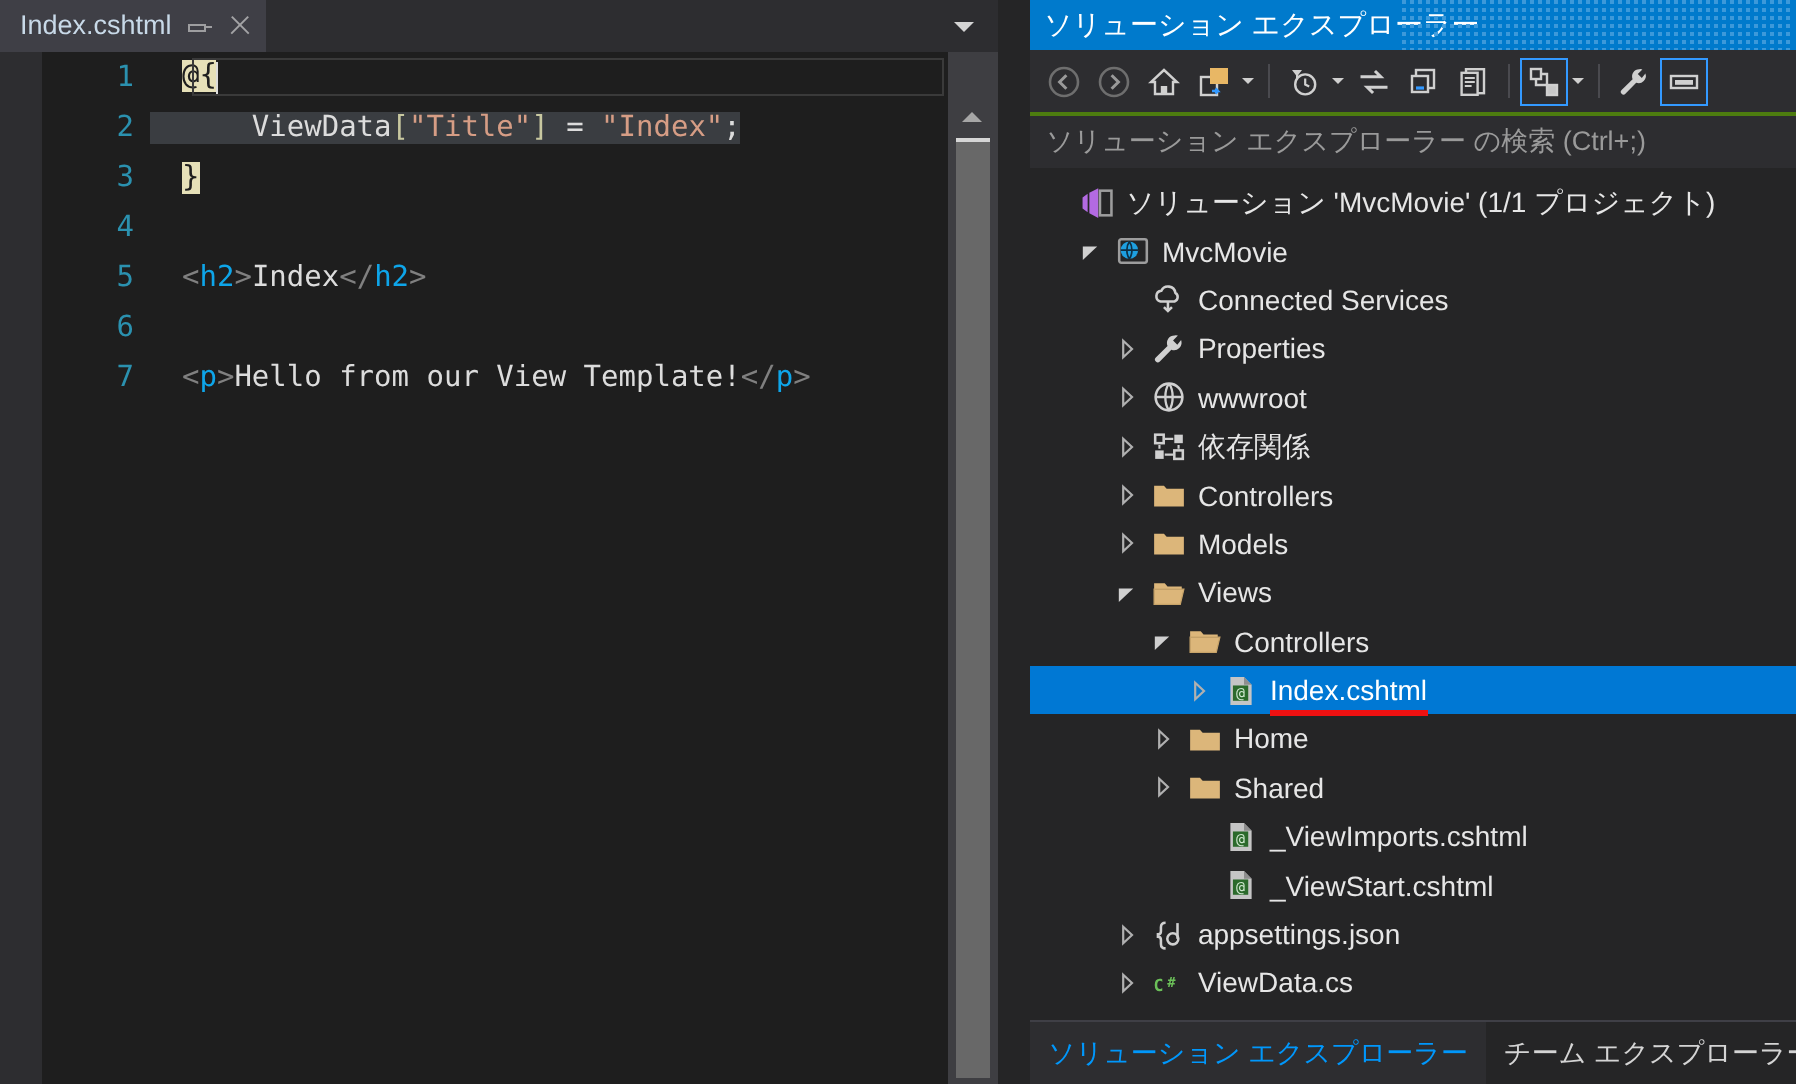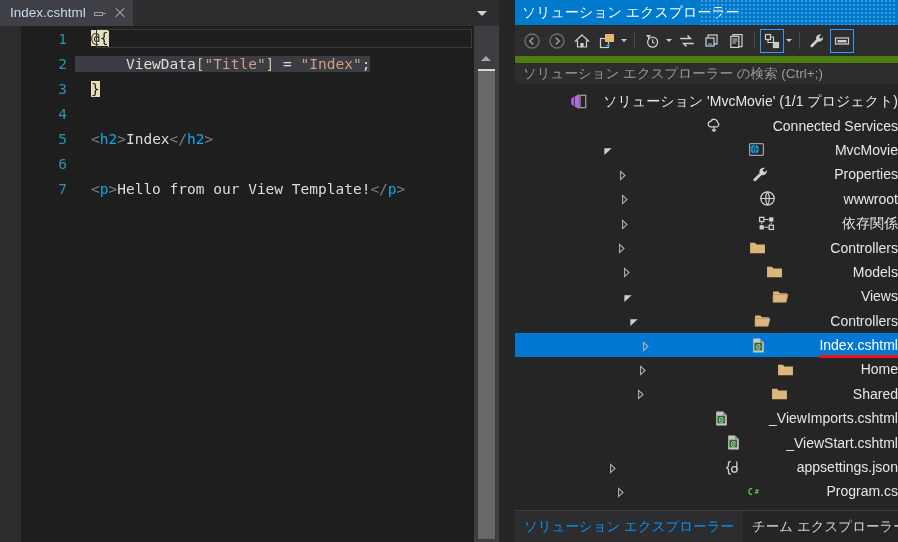"ソリューション エクスプローラー の検索 (Ctrl+;)" .se-search { border-top: 7px solid #4d7c0f -> 2px solid #4d7c0f }
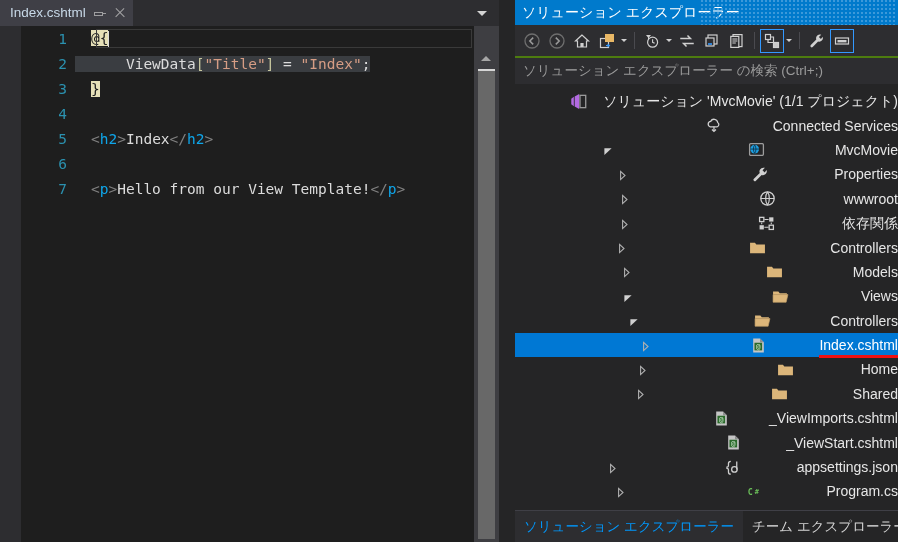"ソリューション 'MvcMovie' (1/1 プロジェクト)" .row { justify-content: space-between -> none }
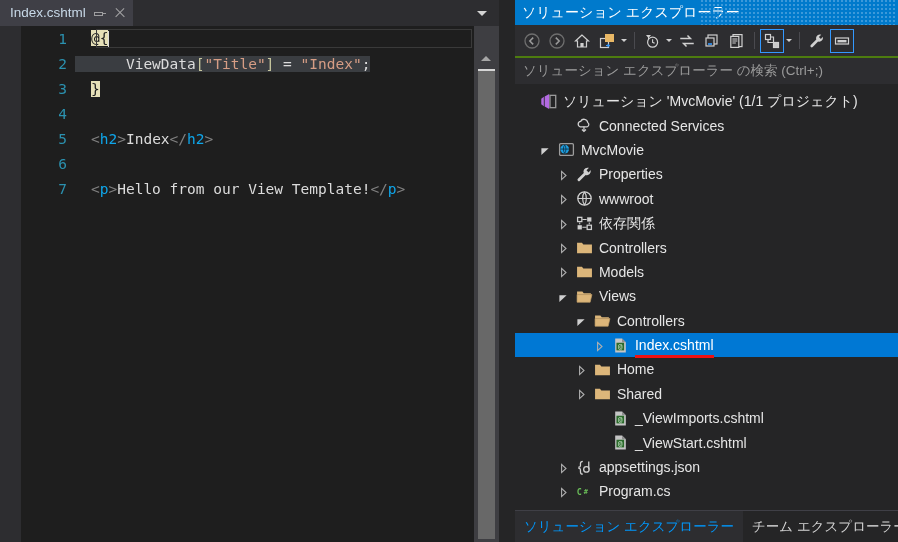"Connected Services" div.row { order: before "MvcMovie" -> after "MvcMovie" }
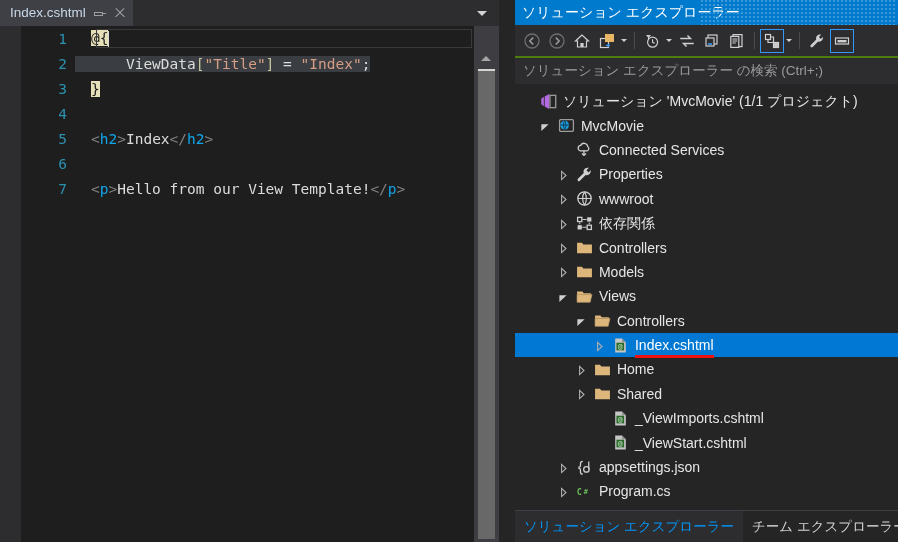"Program.cs" span.row-label { text: Program.cs -> ViewData.cs }
